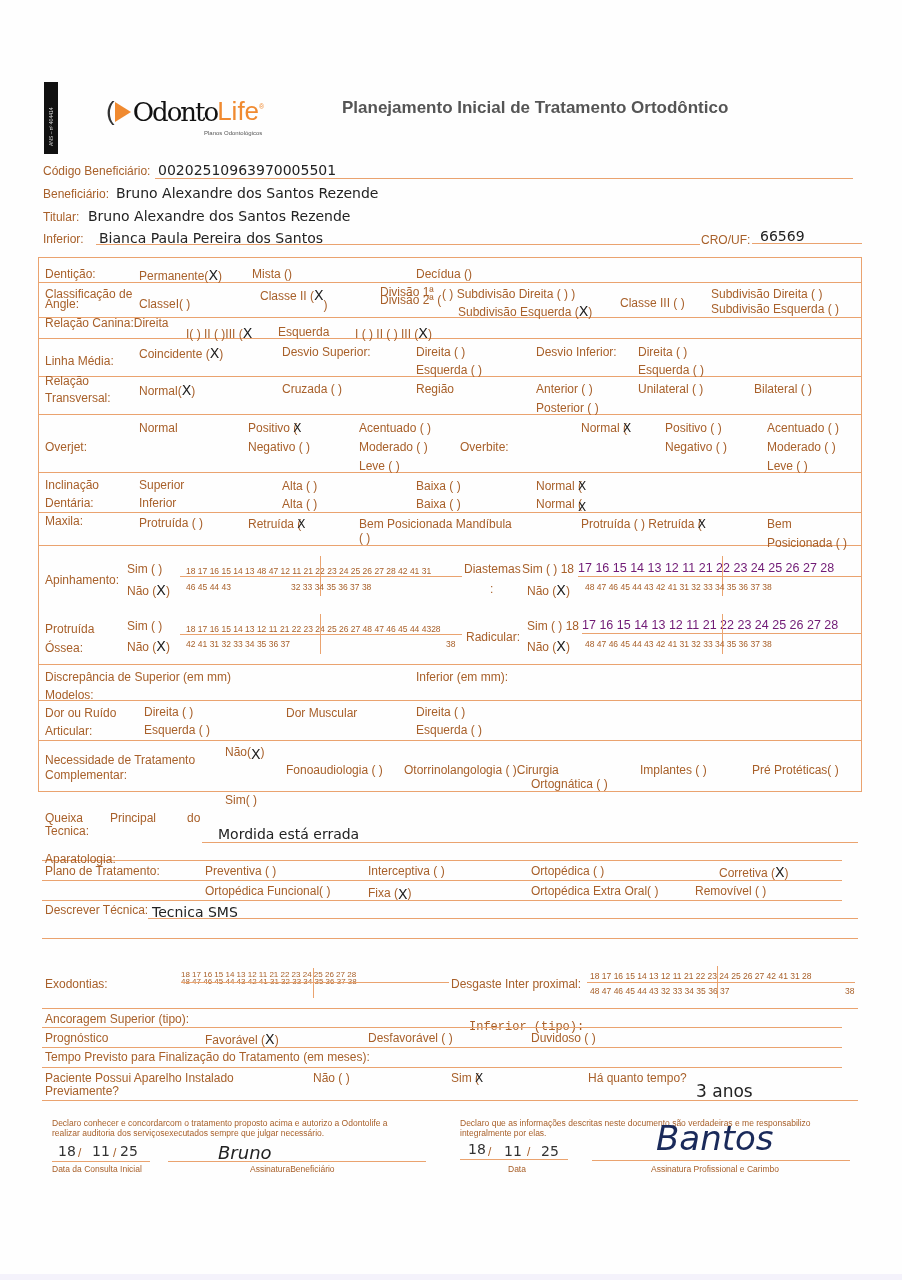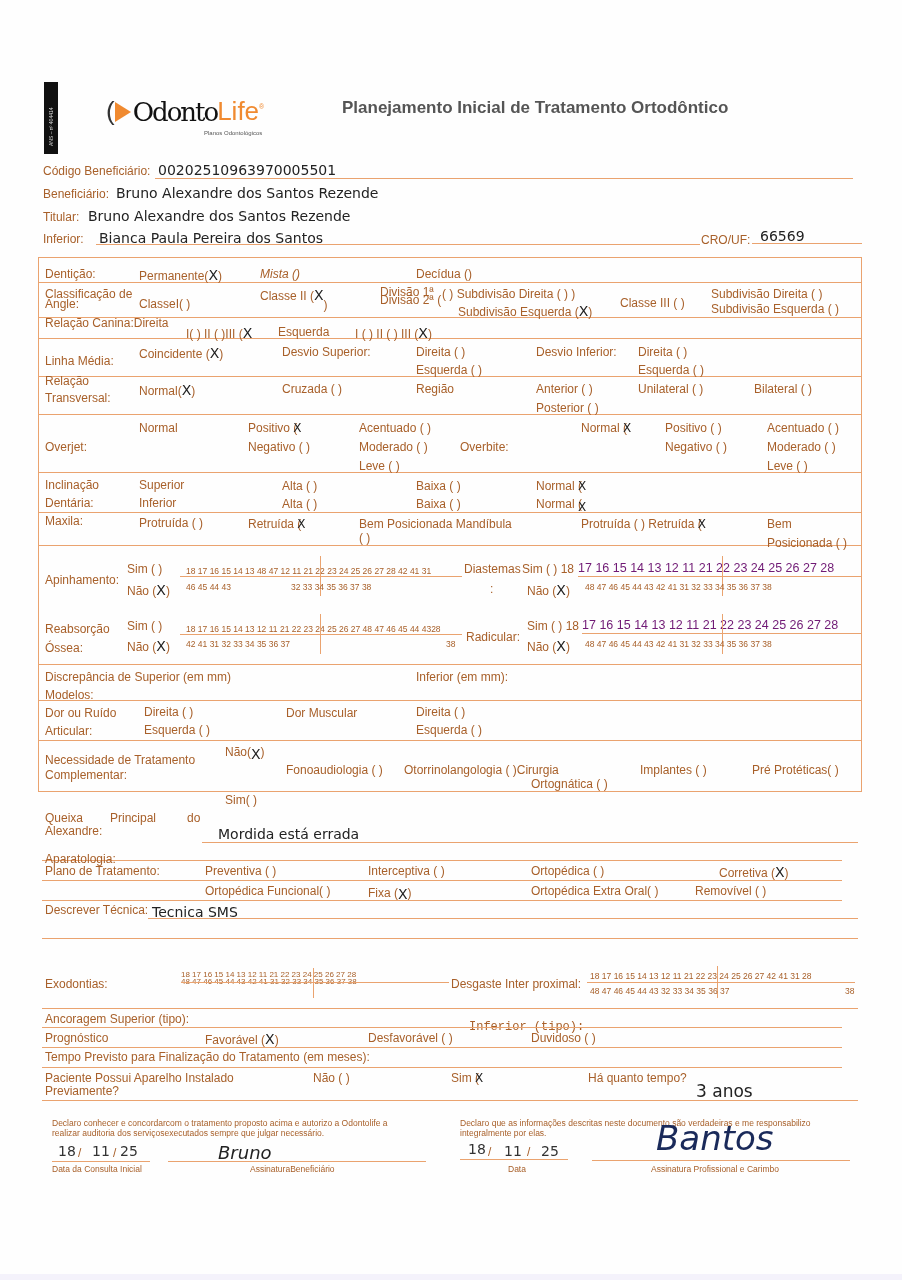"Mista ()" div.abs { font-style: italic -> none; left: 260px -> 252px }
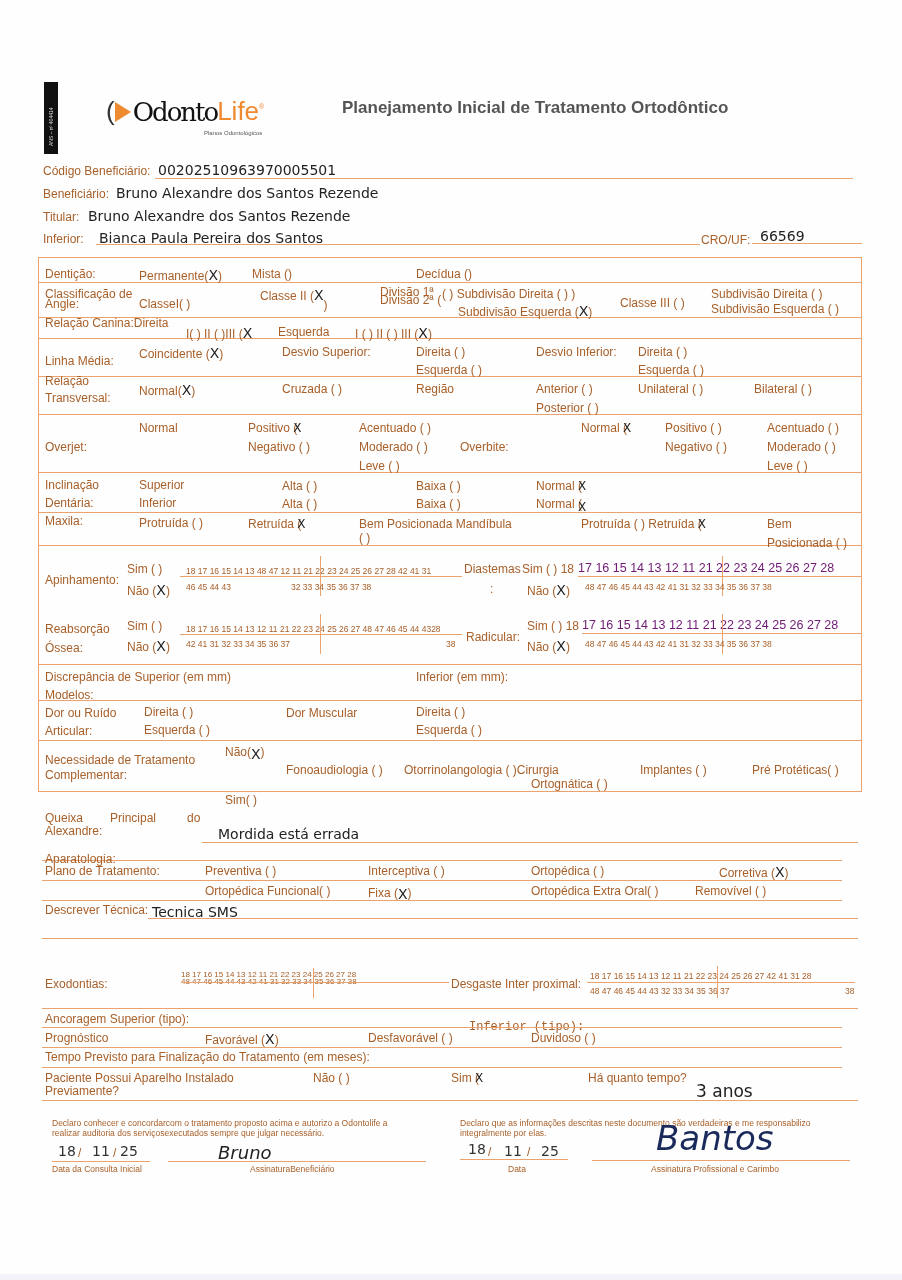"Reabsorção" div.abs { text: Reabsorção -> Protruída }
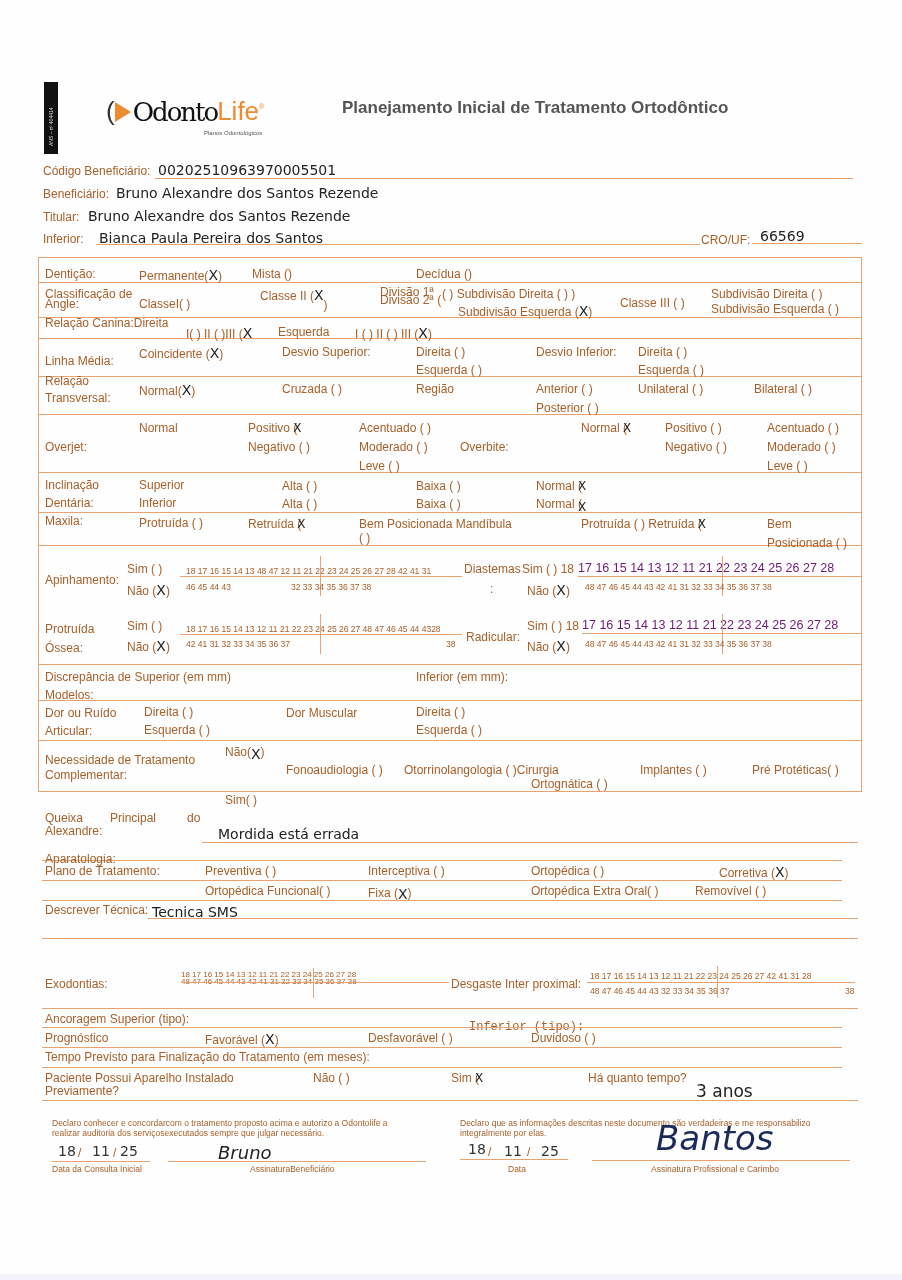"Alexandre:" div.abs { text: Alexandre -> Tecnica }
